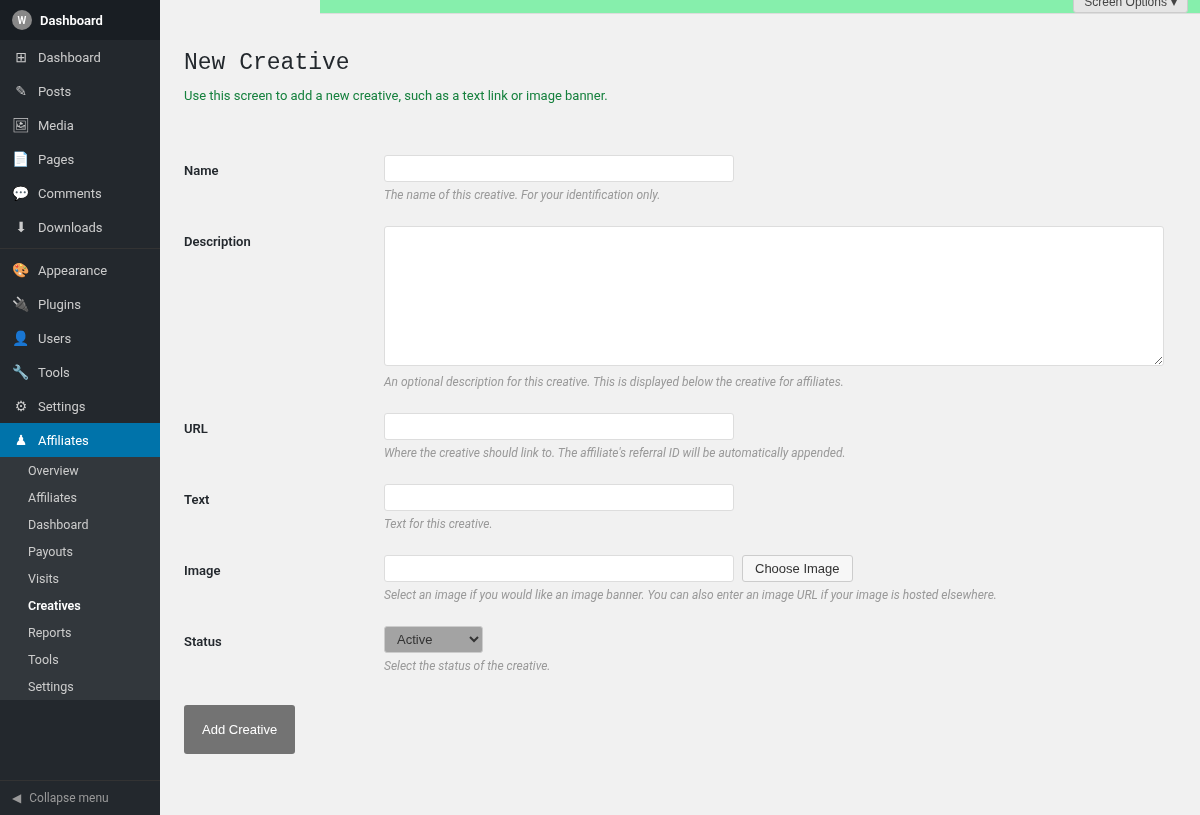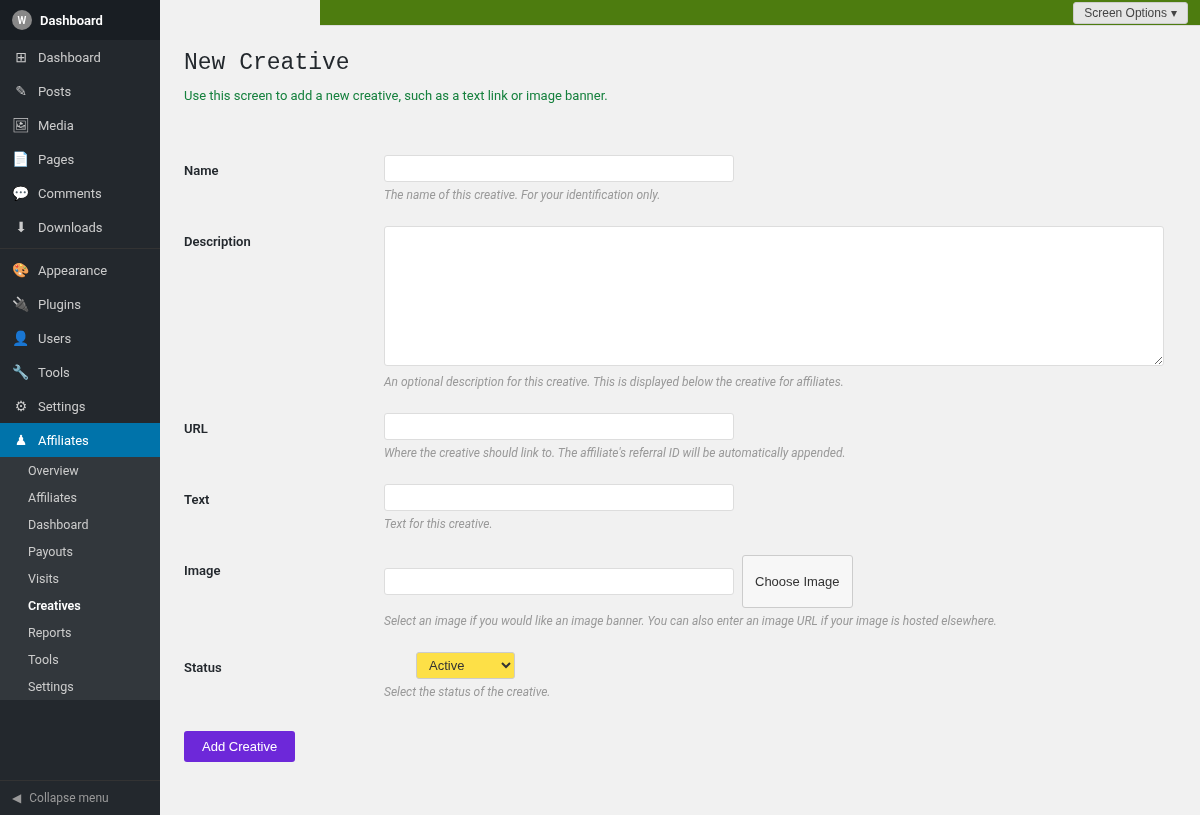"Screen Options" #topbar { align-items: center -> flex-end; background: #4d7c0f -> #86efac; height: 26px -> 14px }
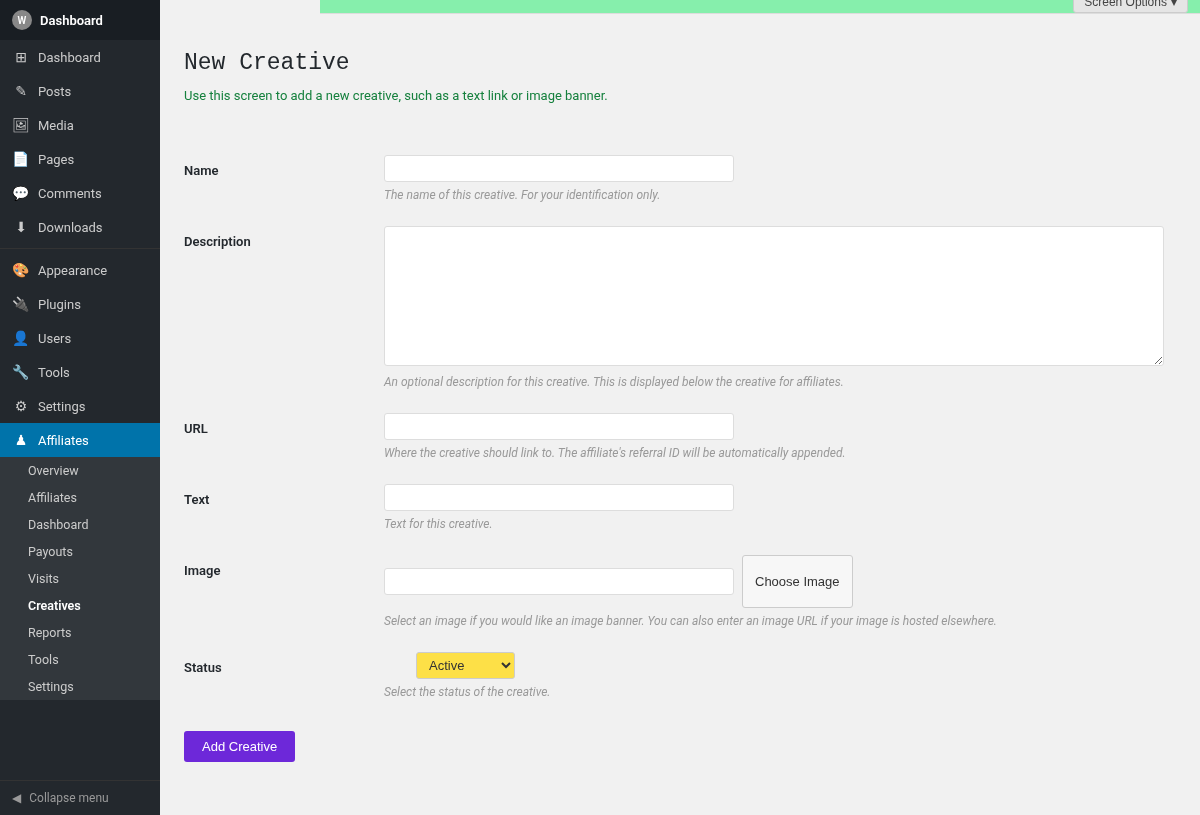"Choose Image" .choose-image-btn { padding: 18px 12px -> 5px 12px }
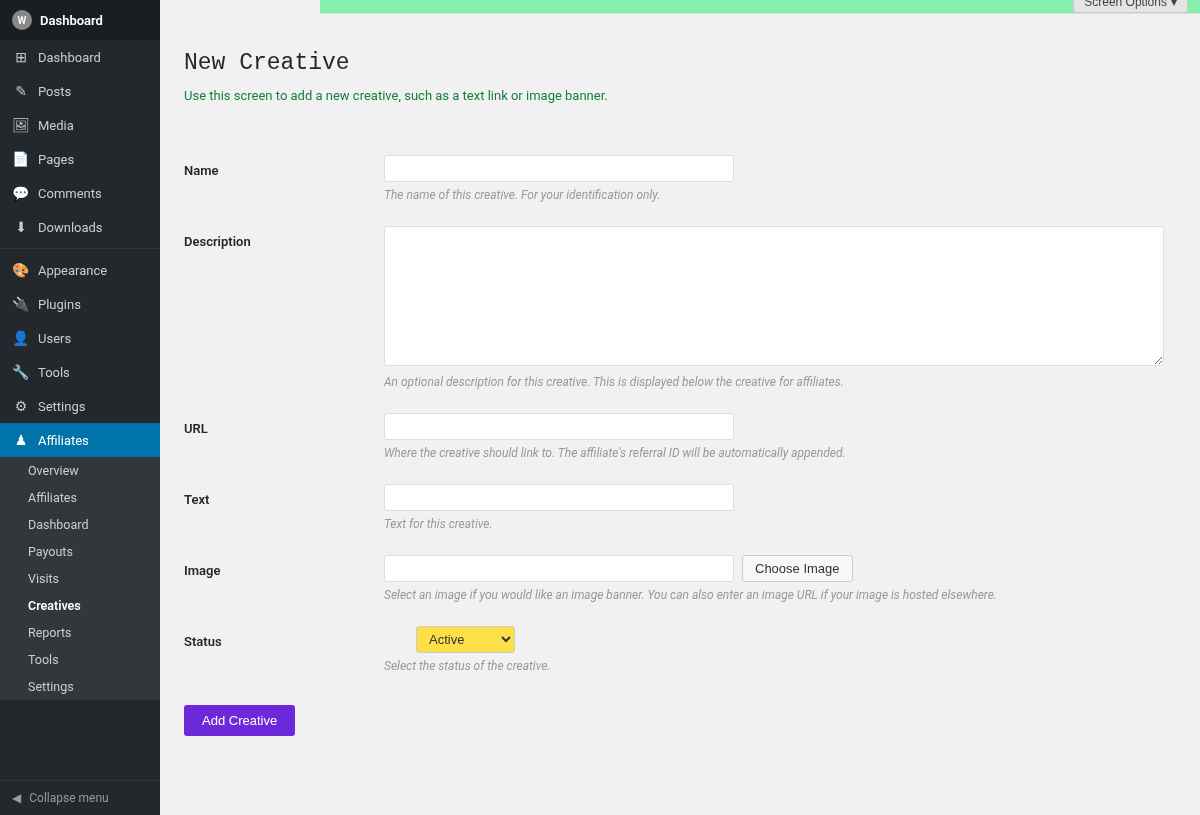"Active" .status-select { background: #fde047 -> #a3a3a3; margin-left: 32px -> none }
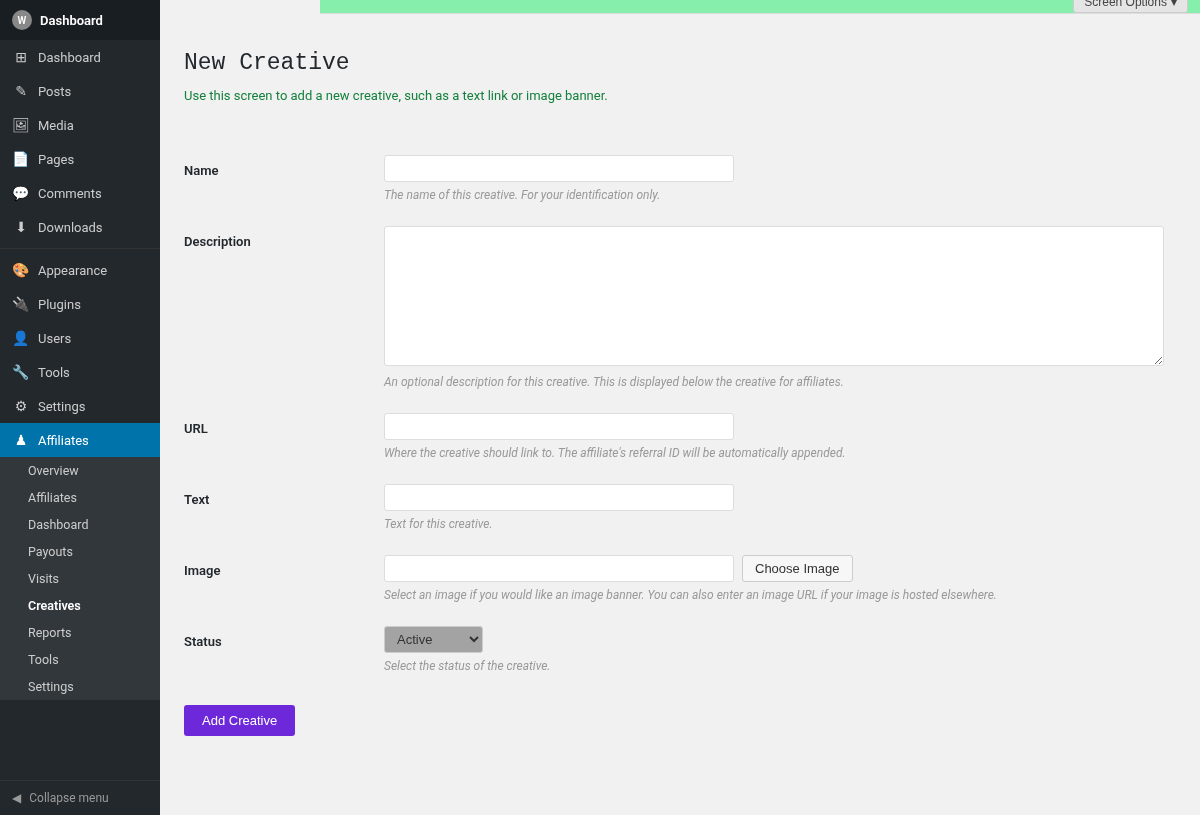"Add Creative" .add-creative-btn { background: #6d28d9 -> #737373; padding: 8px 18px -> 17px 18px }
